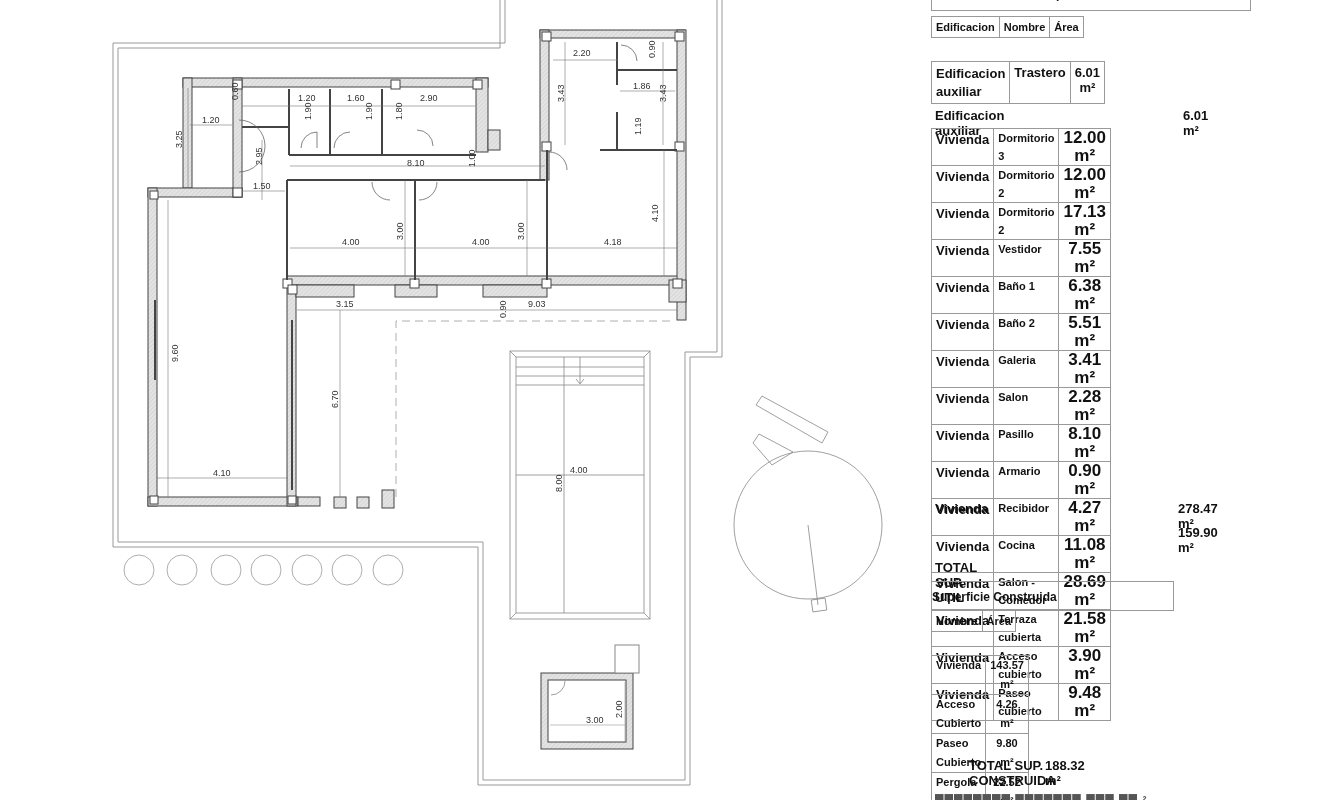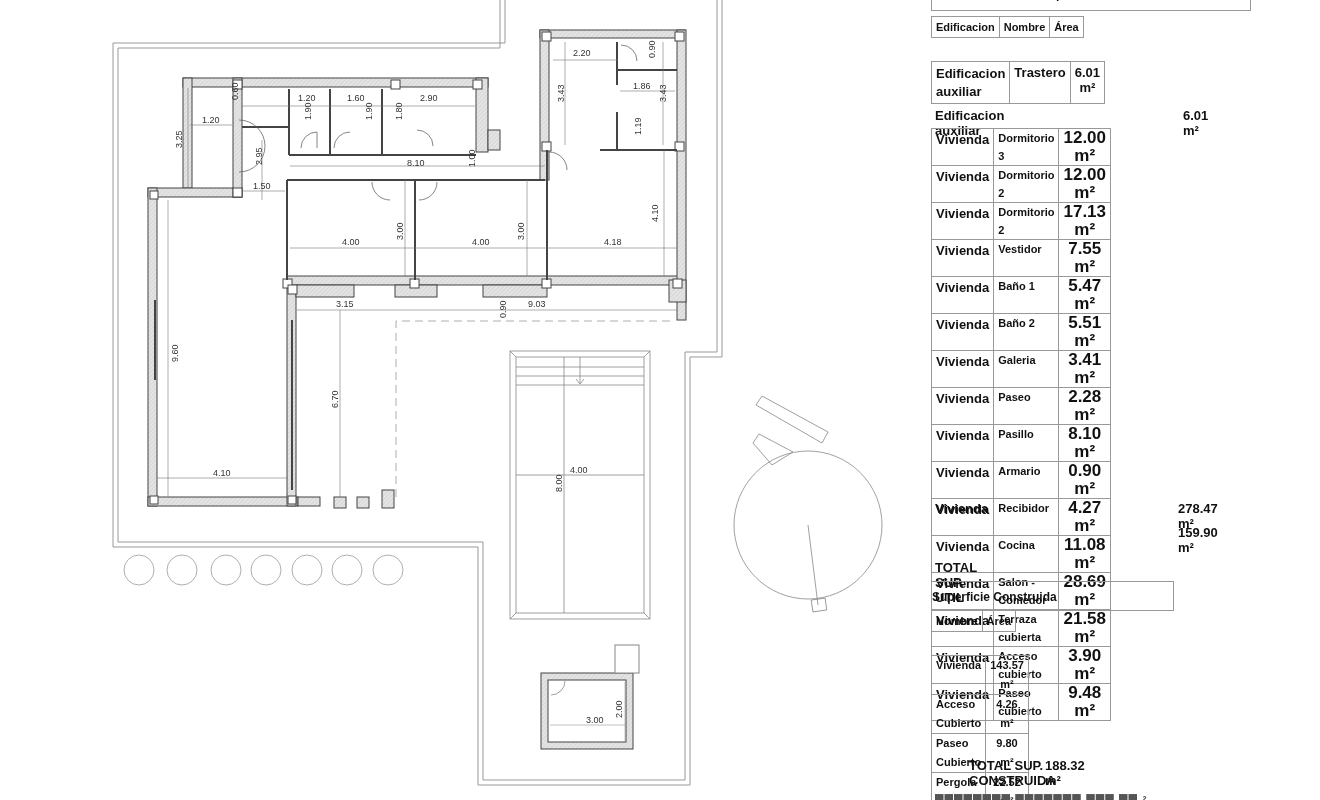"5.47 m²" td.c3 { text: 5.47 -> 6.38 }
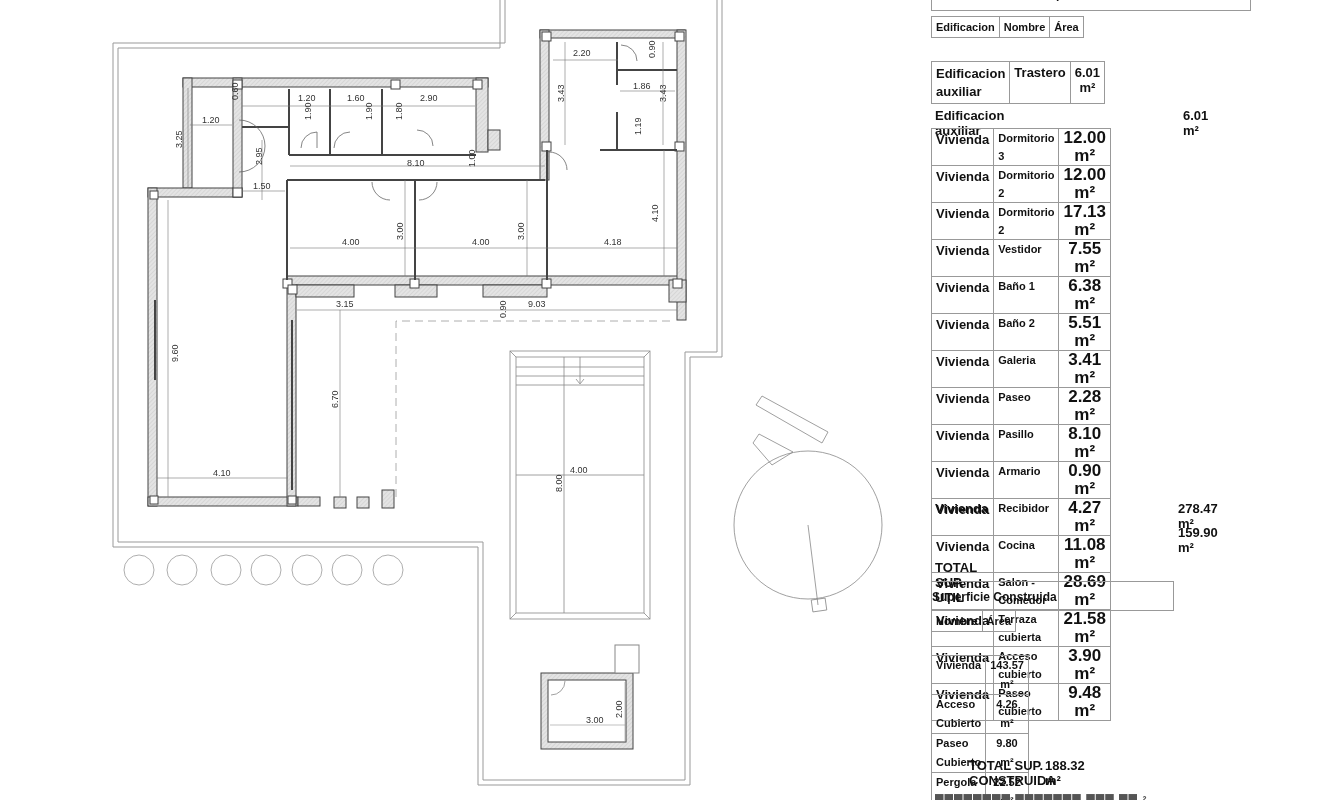"Paseo" td.c2 { text: Paseo -> Salon }
